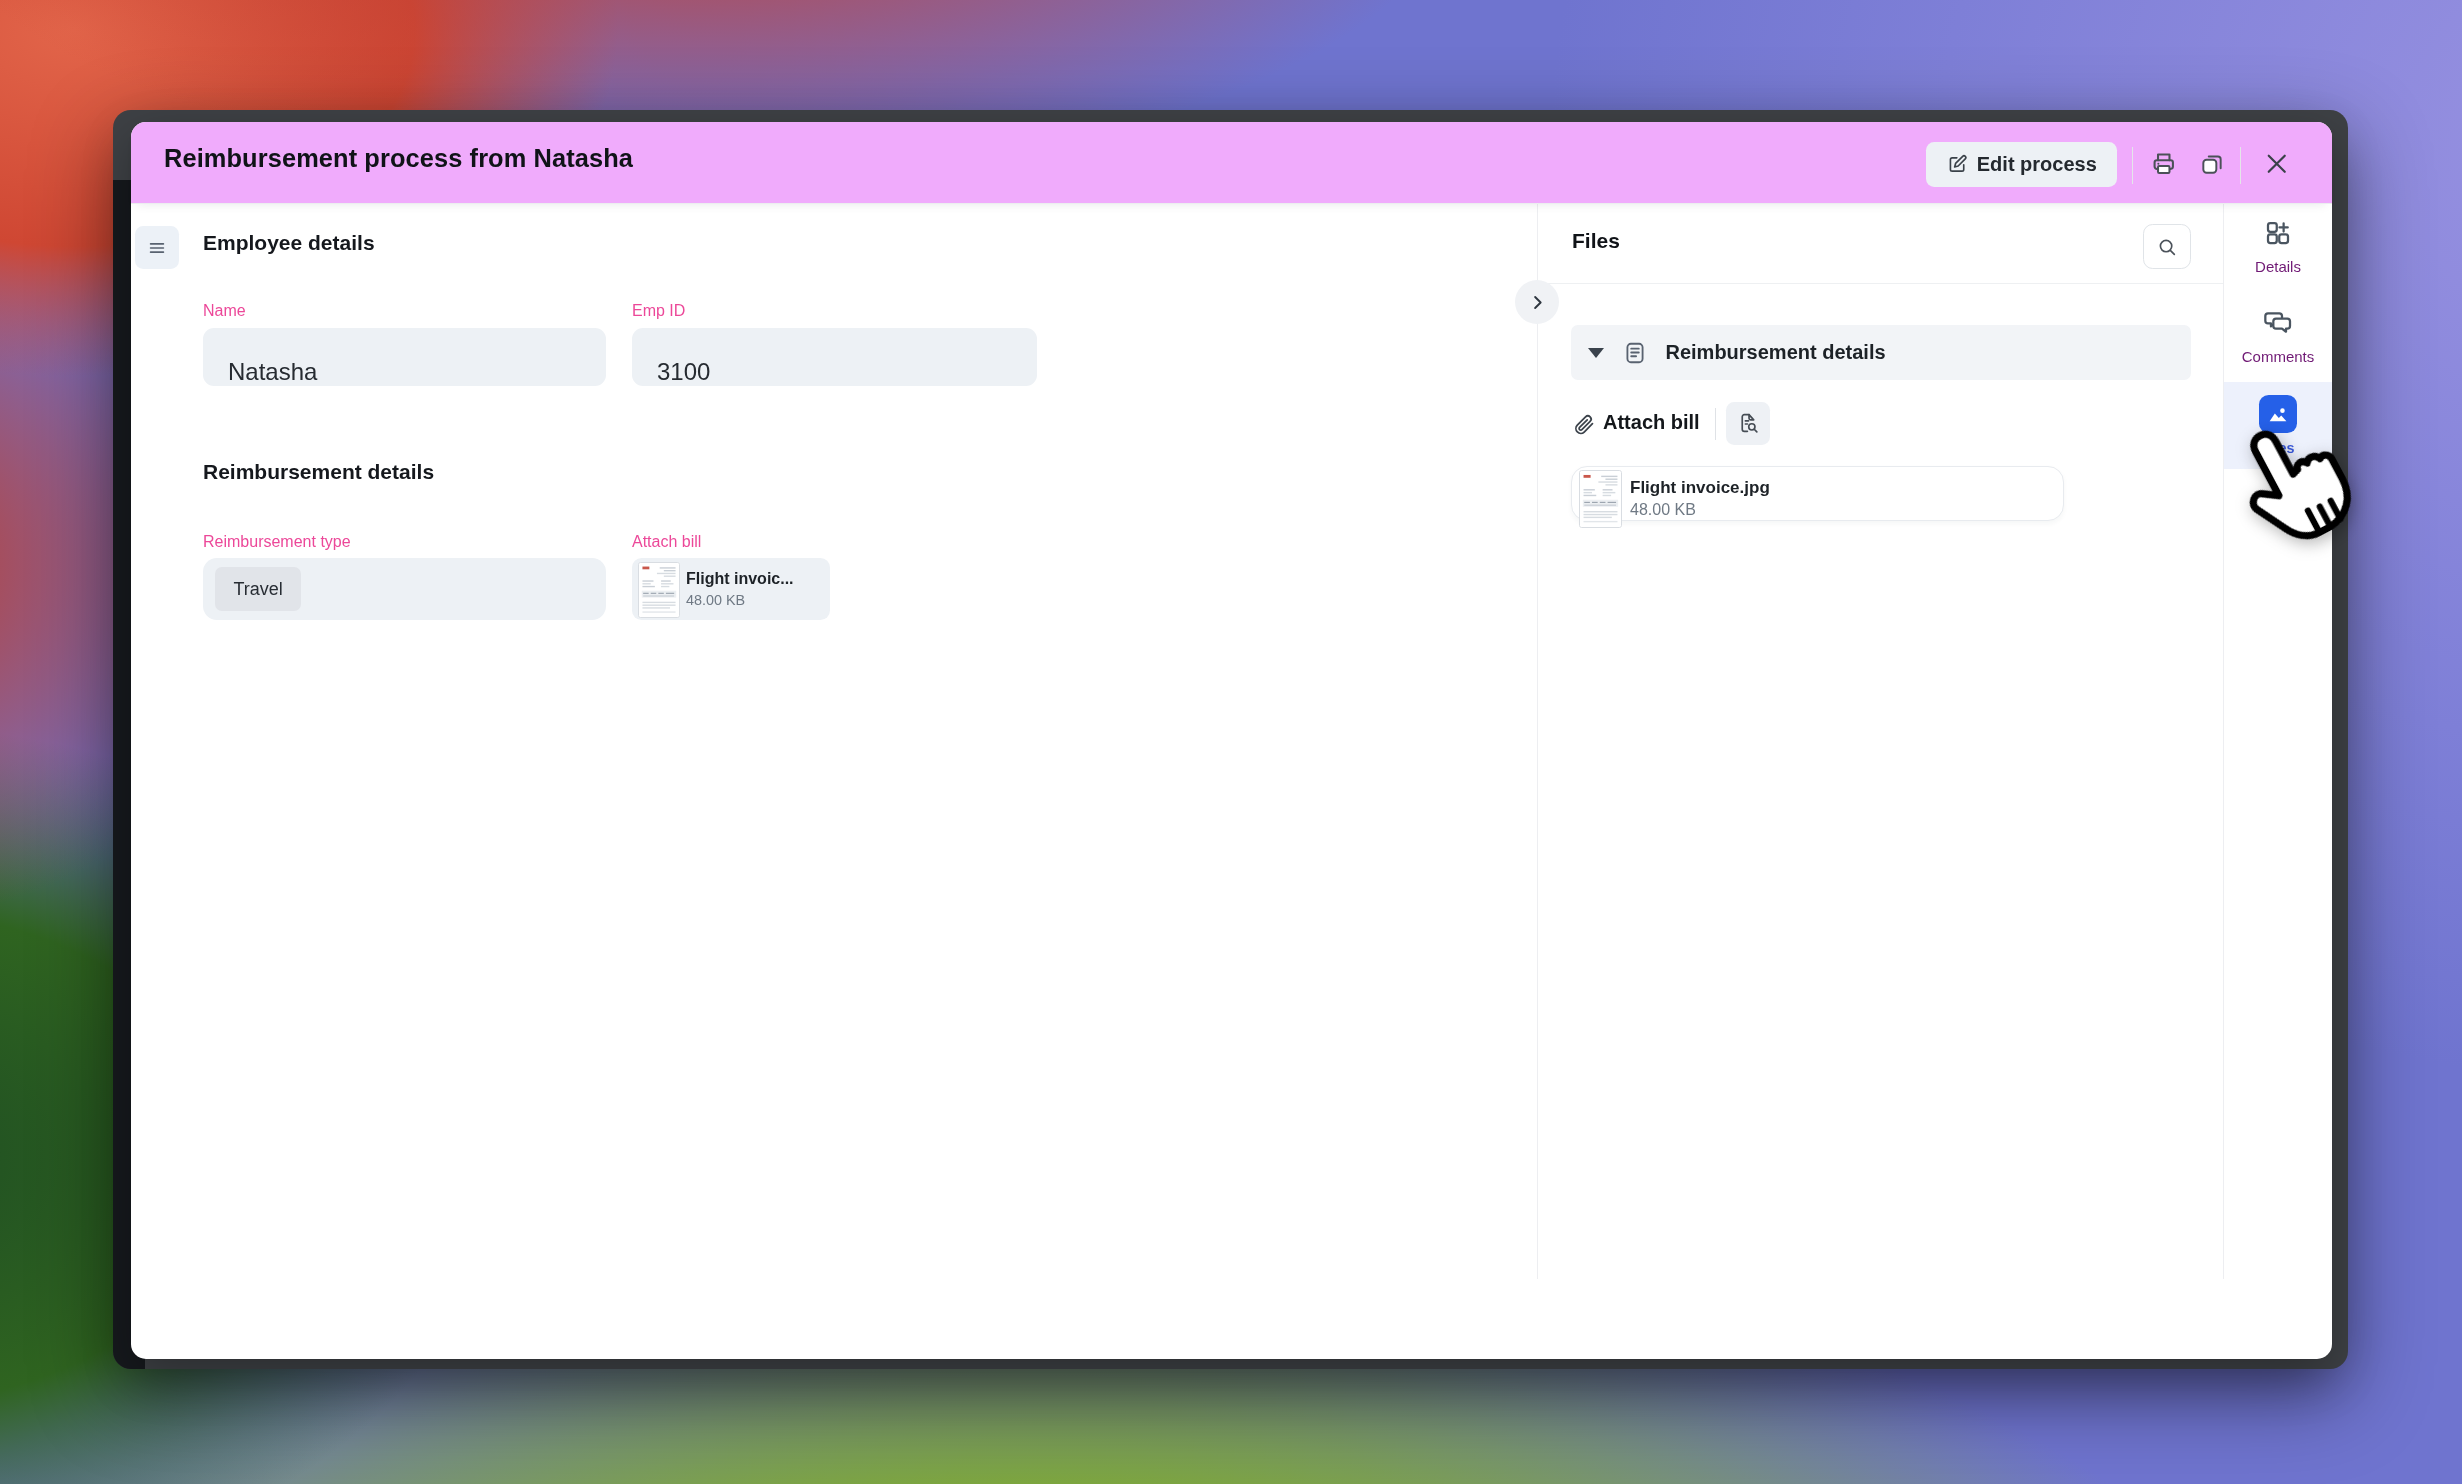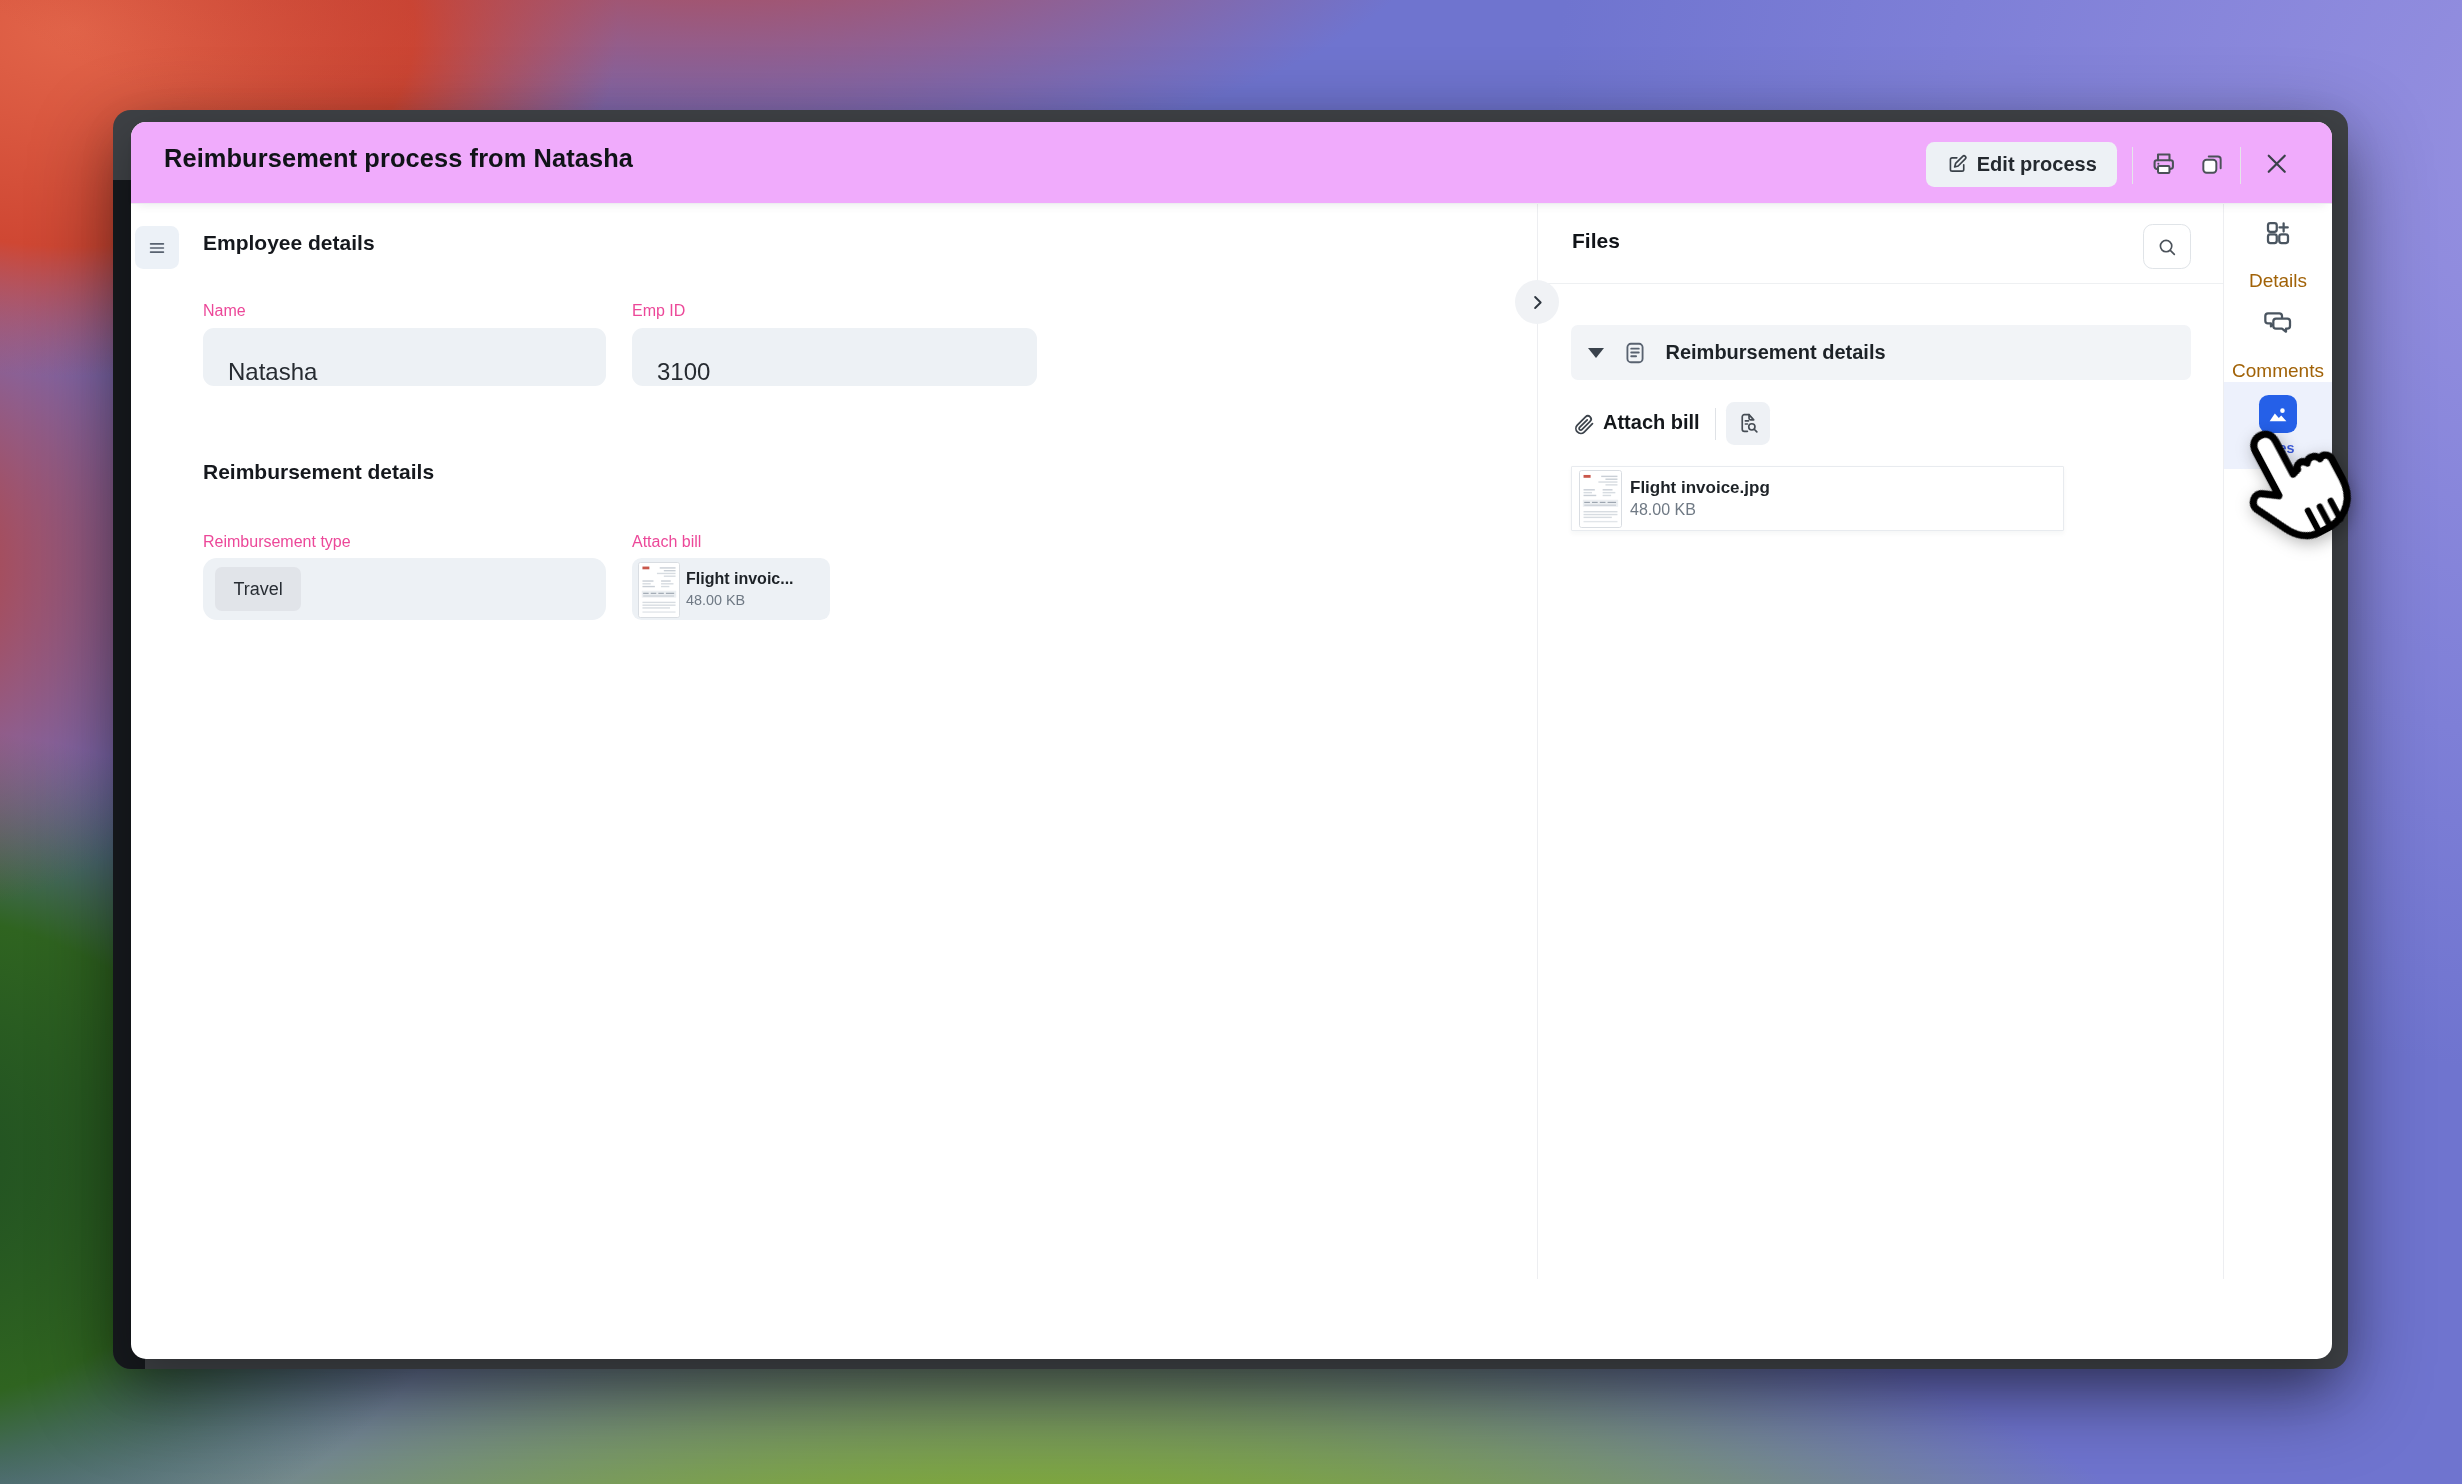"Details" .side-label { color: #a16207 -> #701a75; font-size: 19px -> 15px; margin-top: 12px -> none }
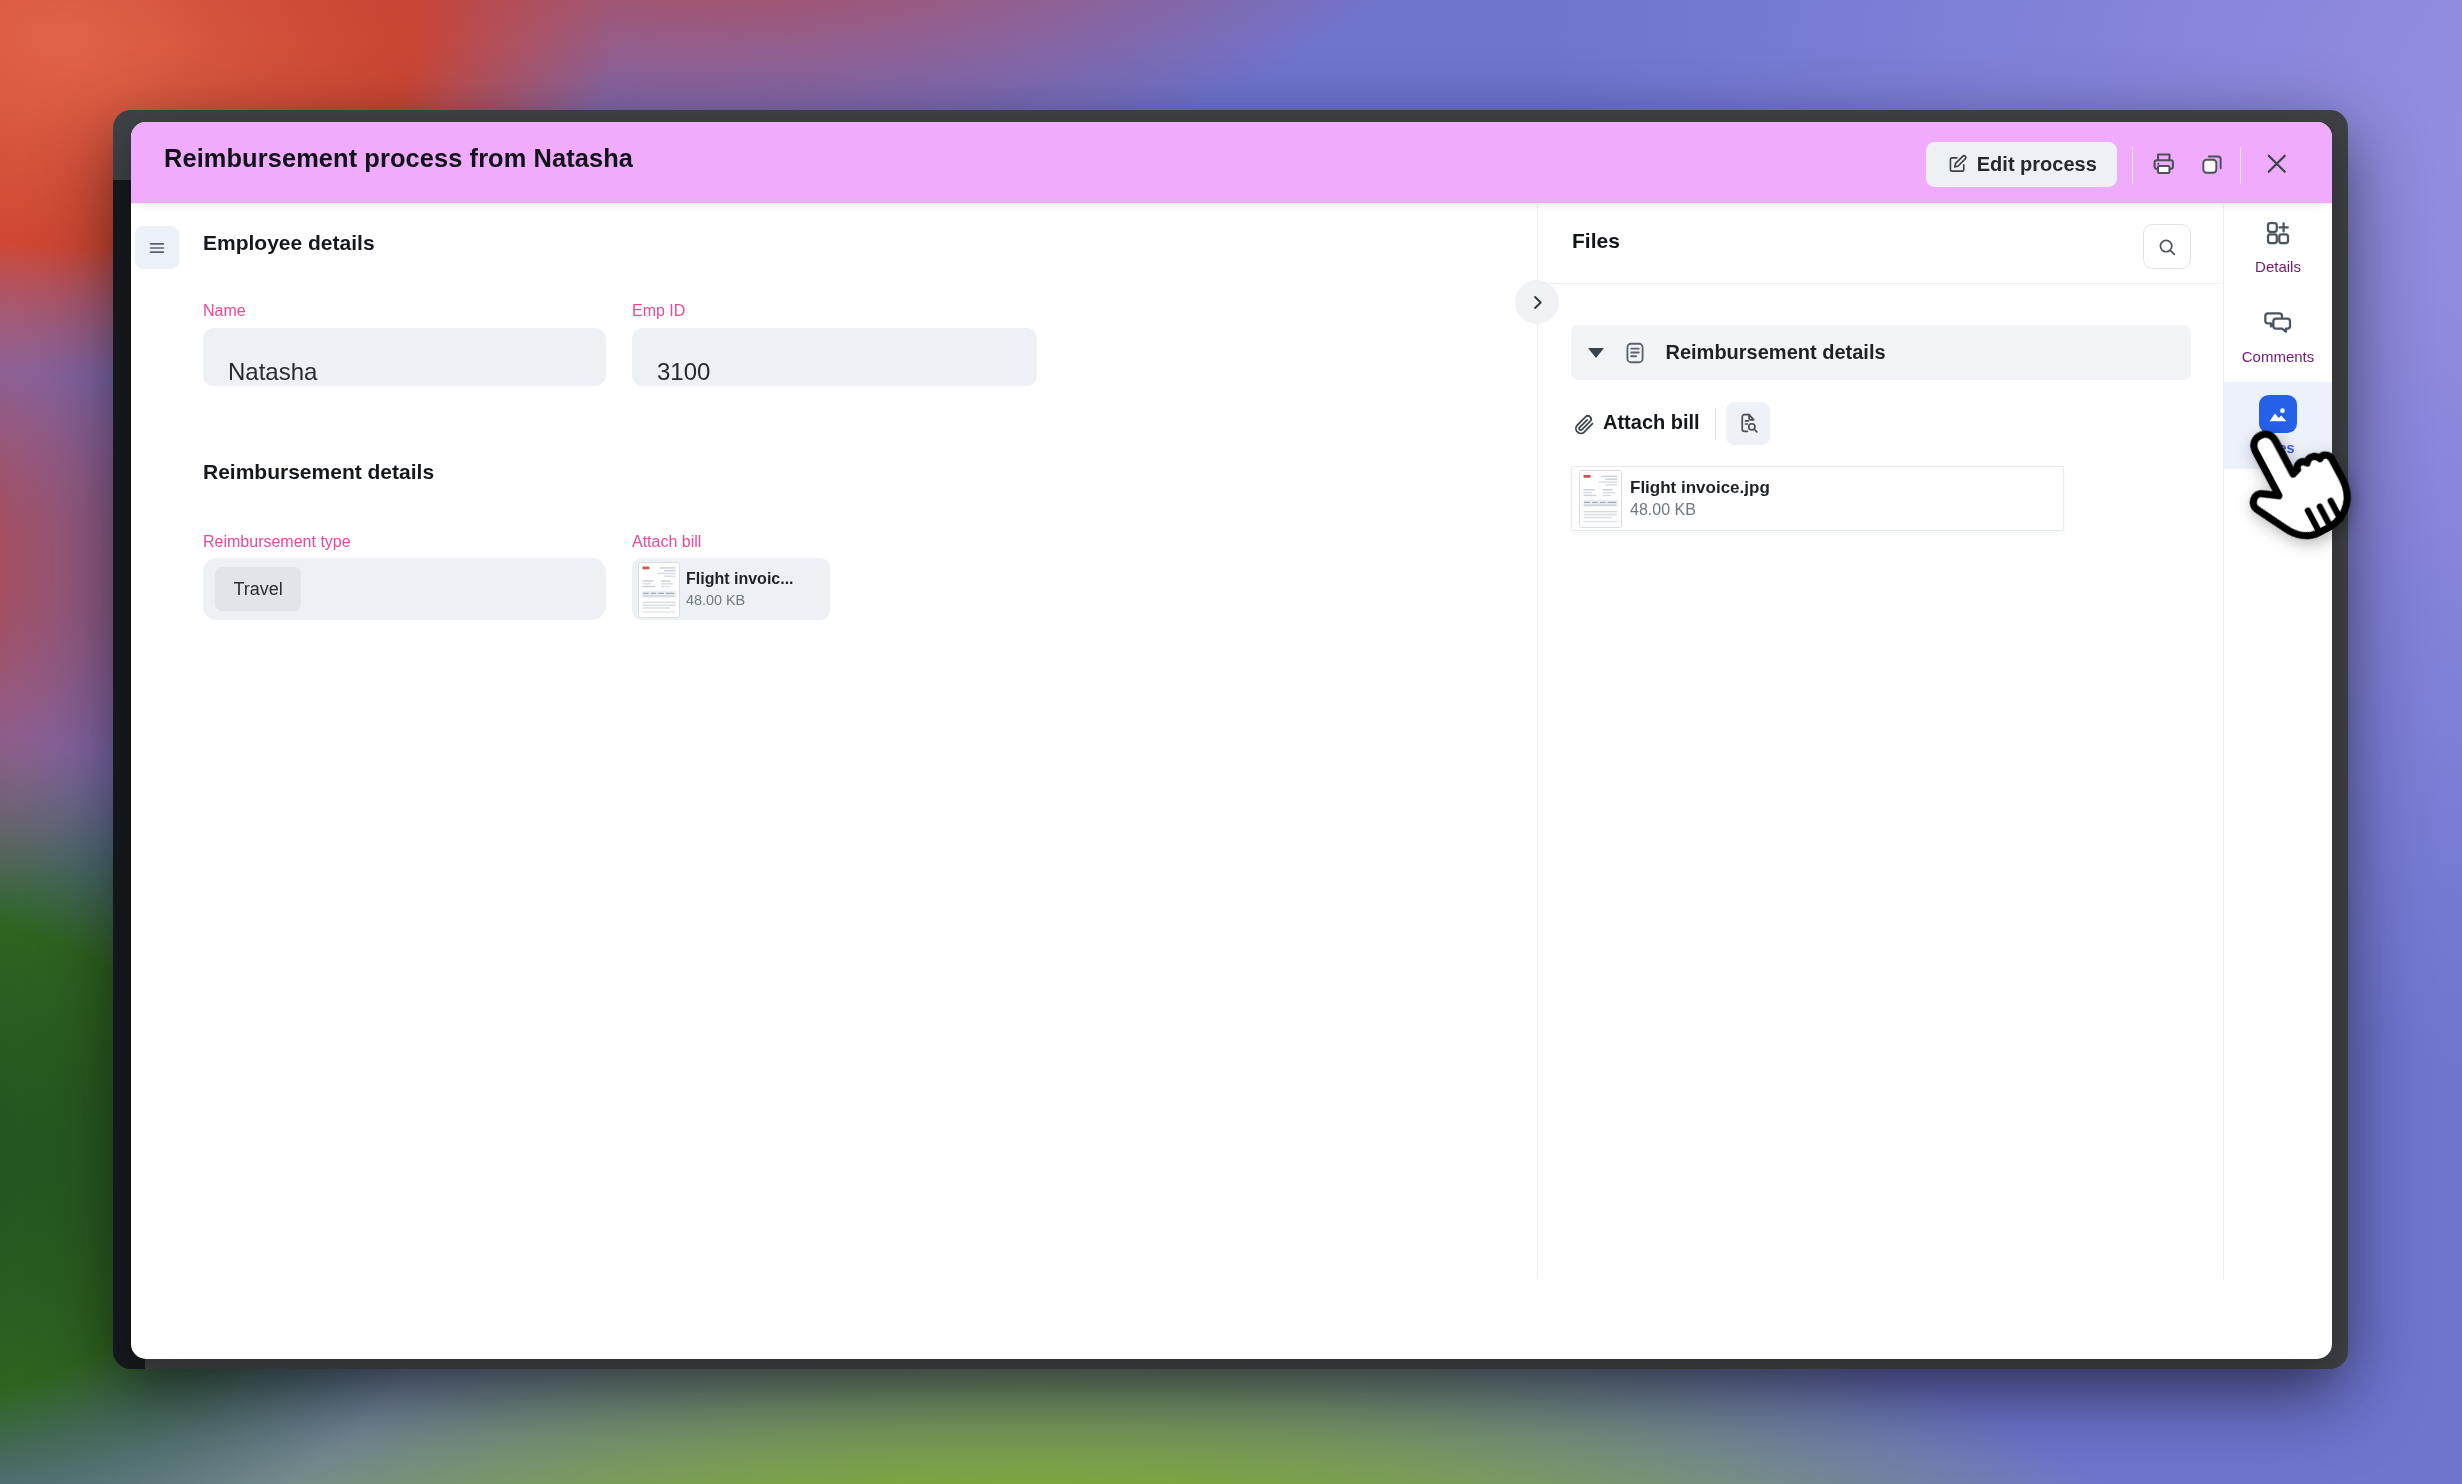"Flight invoice.jpg" .file-card { border-radius: 1px -> 16px; height: 65px -> 55px }
